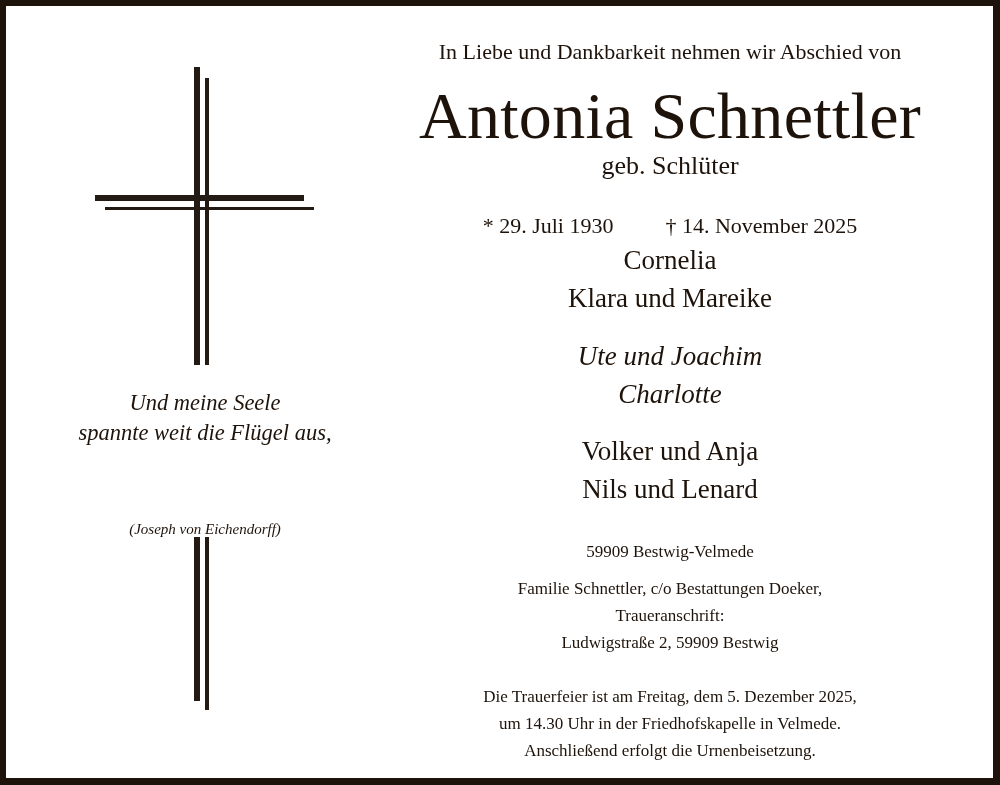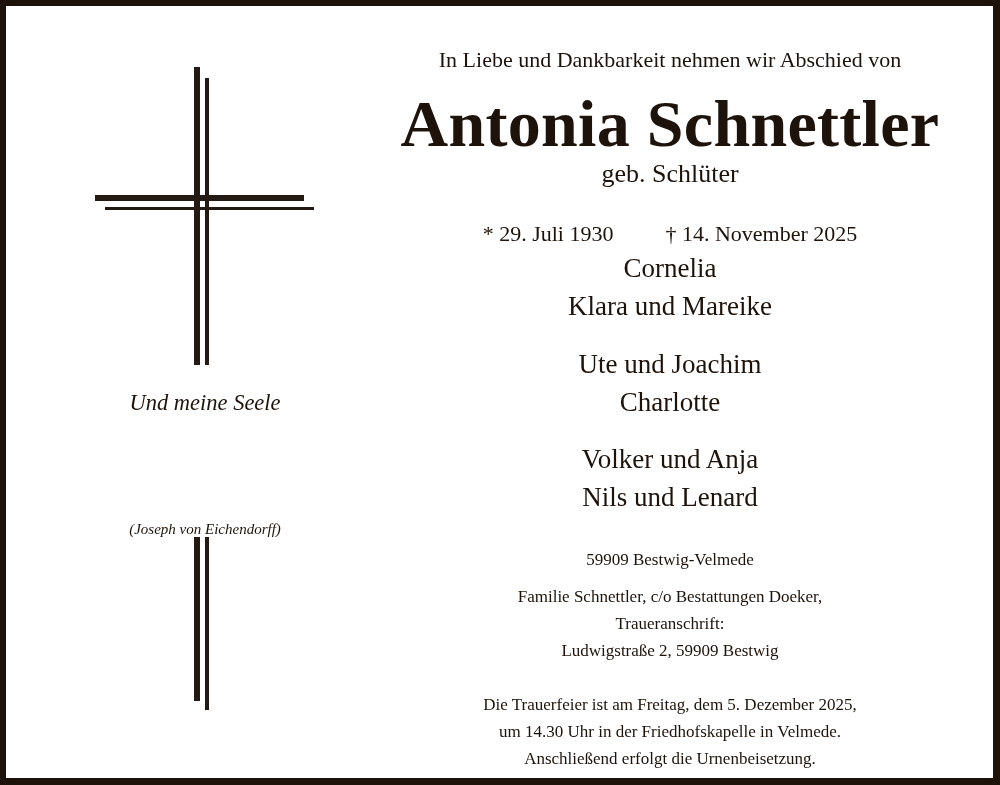"In Liebe und Dankbarkeit nehmen" div.right-col { top: 16px -> 8px }
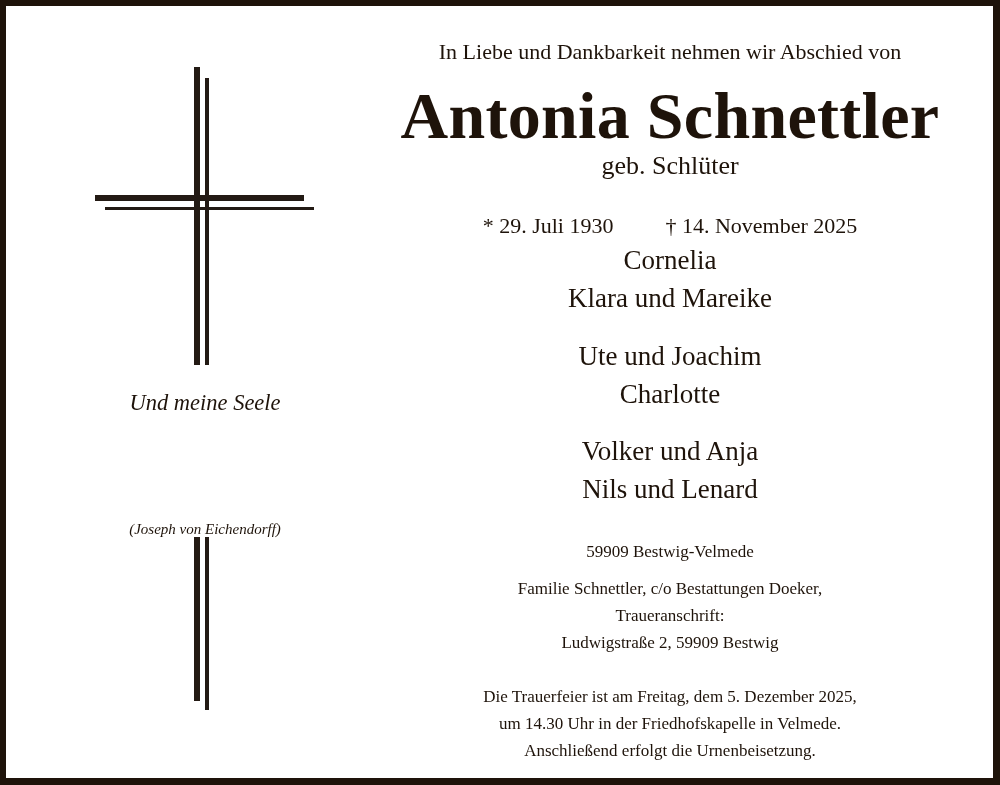"Antonia Schnettler" .name { font-weight: bold -> normal }
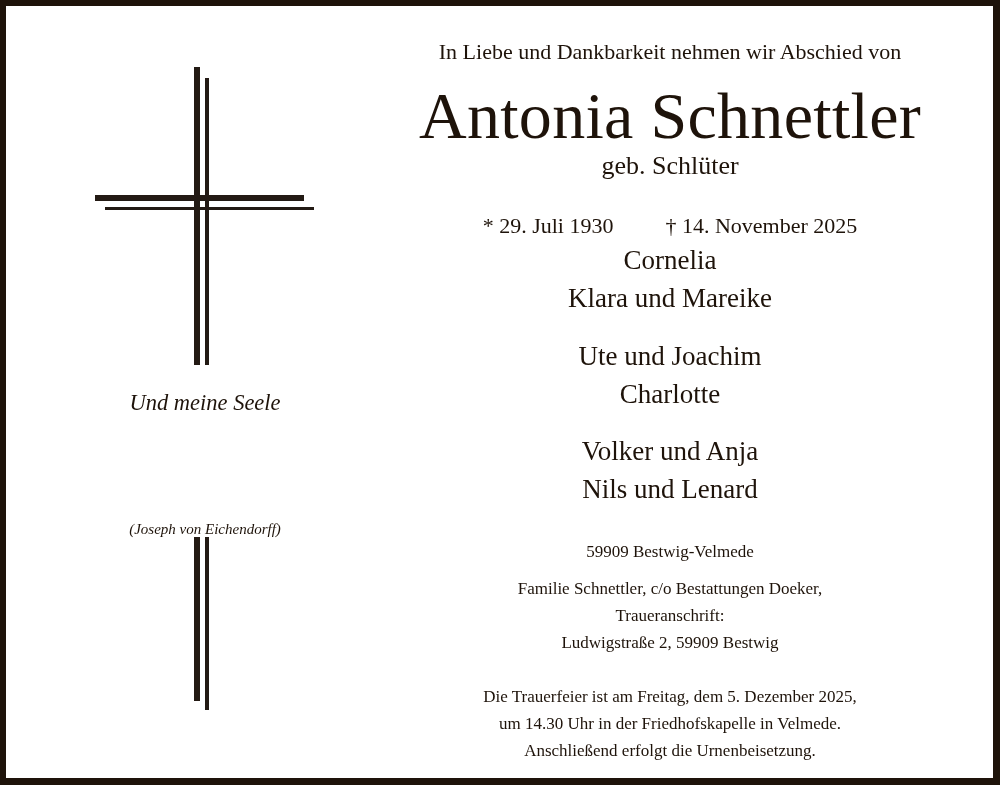"Ute und Joachim" div.t { font-style: none -> italic }
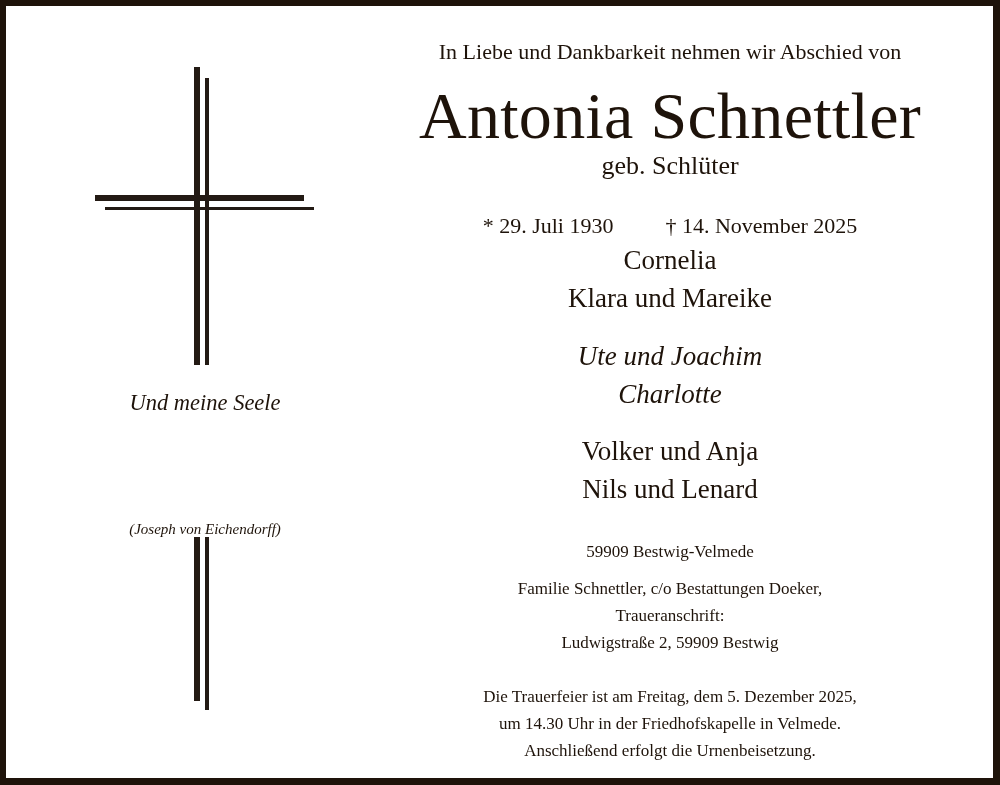"spannte weit die Flügel aus," div { html: none -> <div>spannte weit die Flügel aus,</div> }
